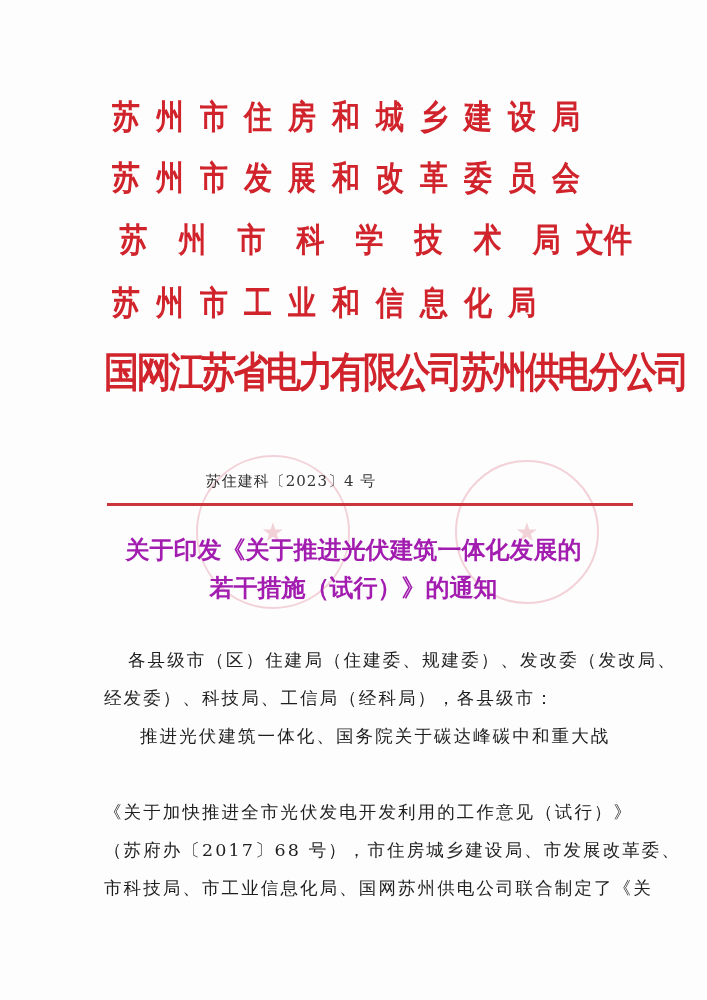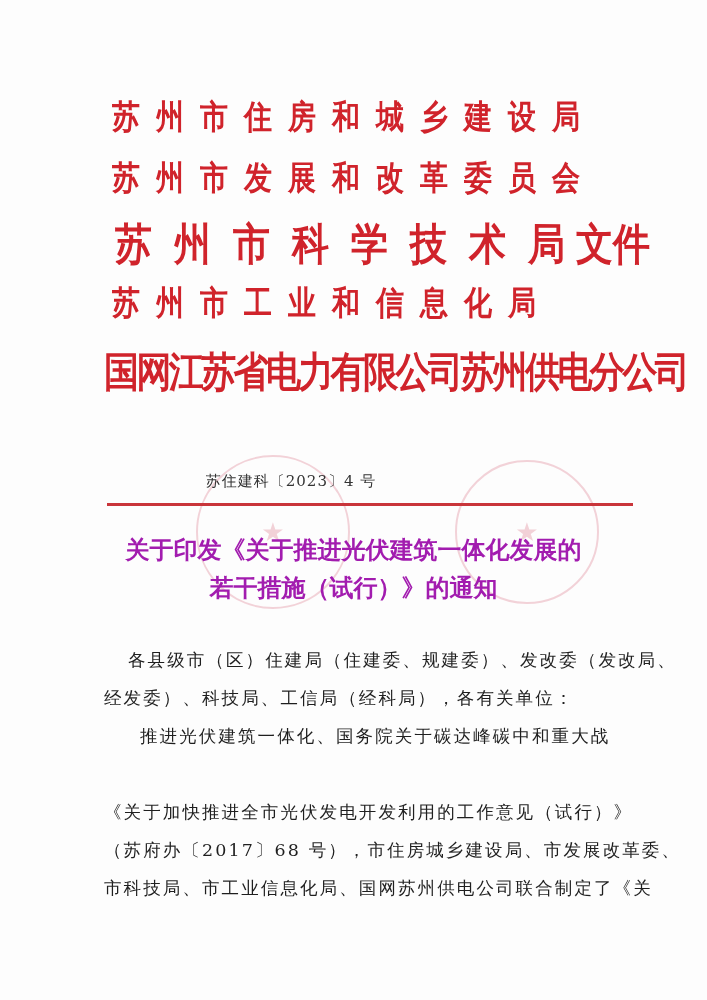"苏 州 市 科 学" .hdr-l3 { font-size: 37px -> 28px }
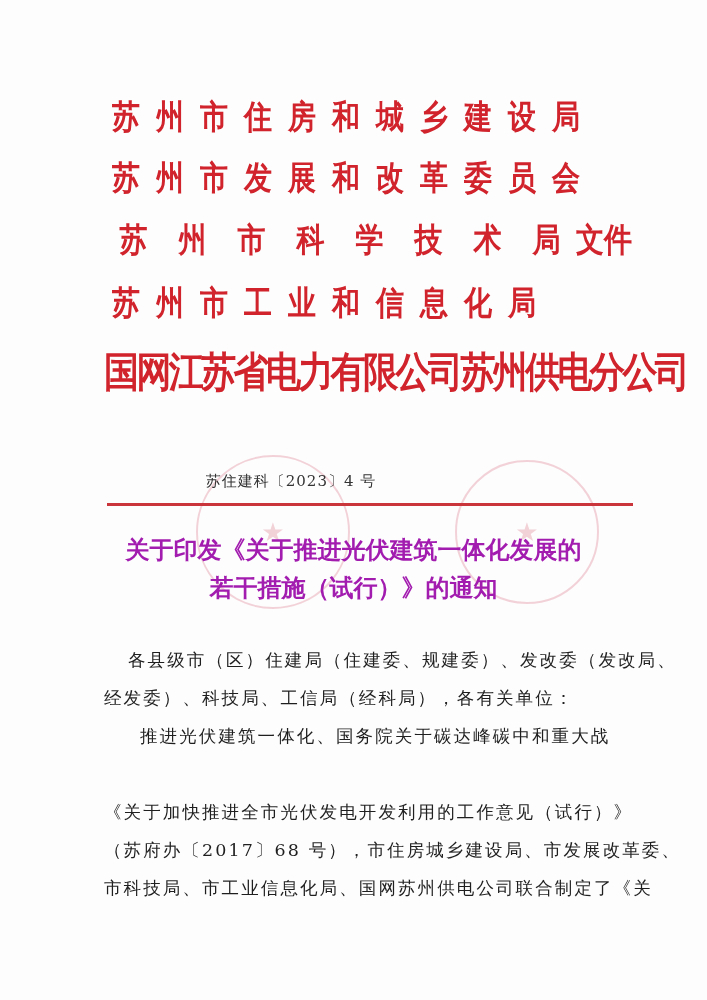"经发委）、科技局、工信局（经科局），各有关单位：" div.body-text { text: 有关单位 -> 县级市 }
